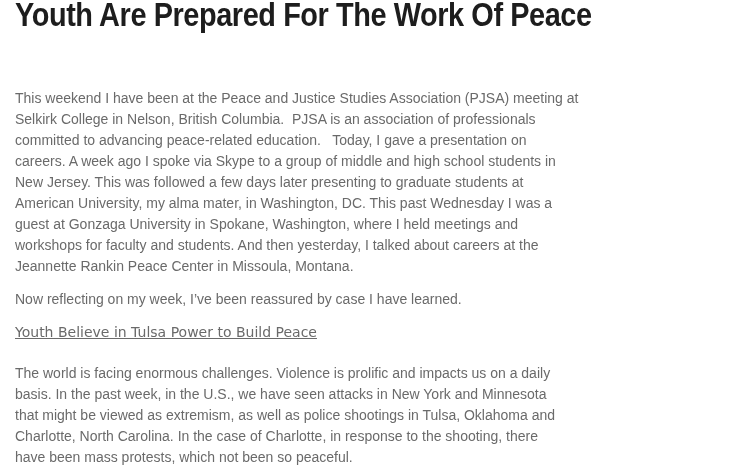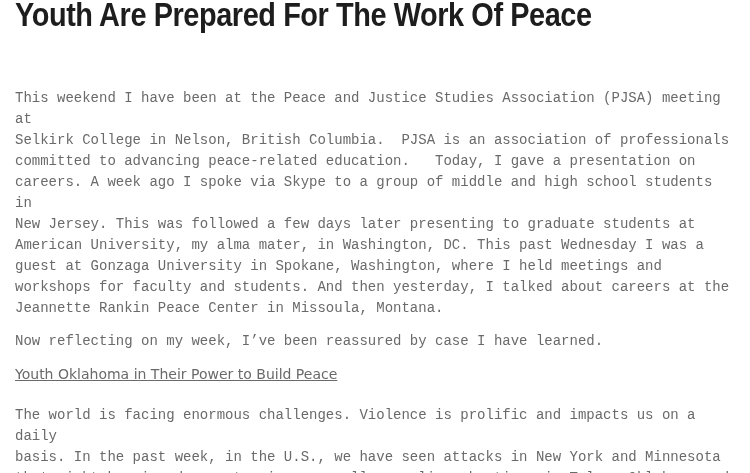"This weekend I have been" .body-text { font-family: Liberation Mono, monospace -> Liberation Sans, sans-serif }
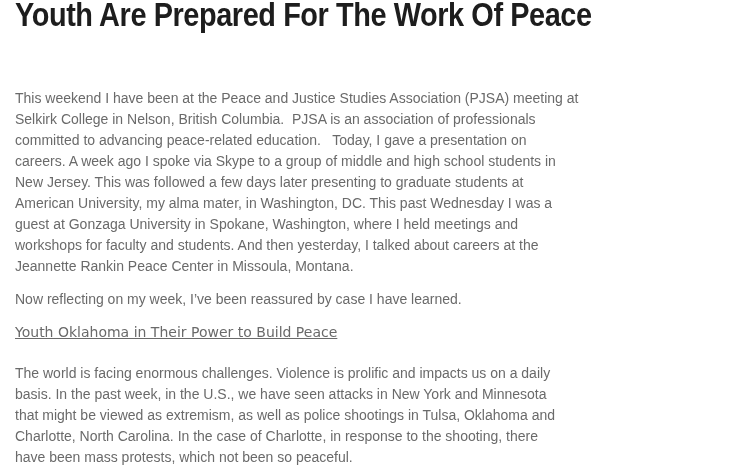"Youth Oklahoma in Their Power" h2.section-heading { text: Oklahoma in Their -> Believe in Tulsa }
